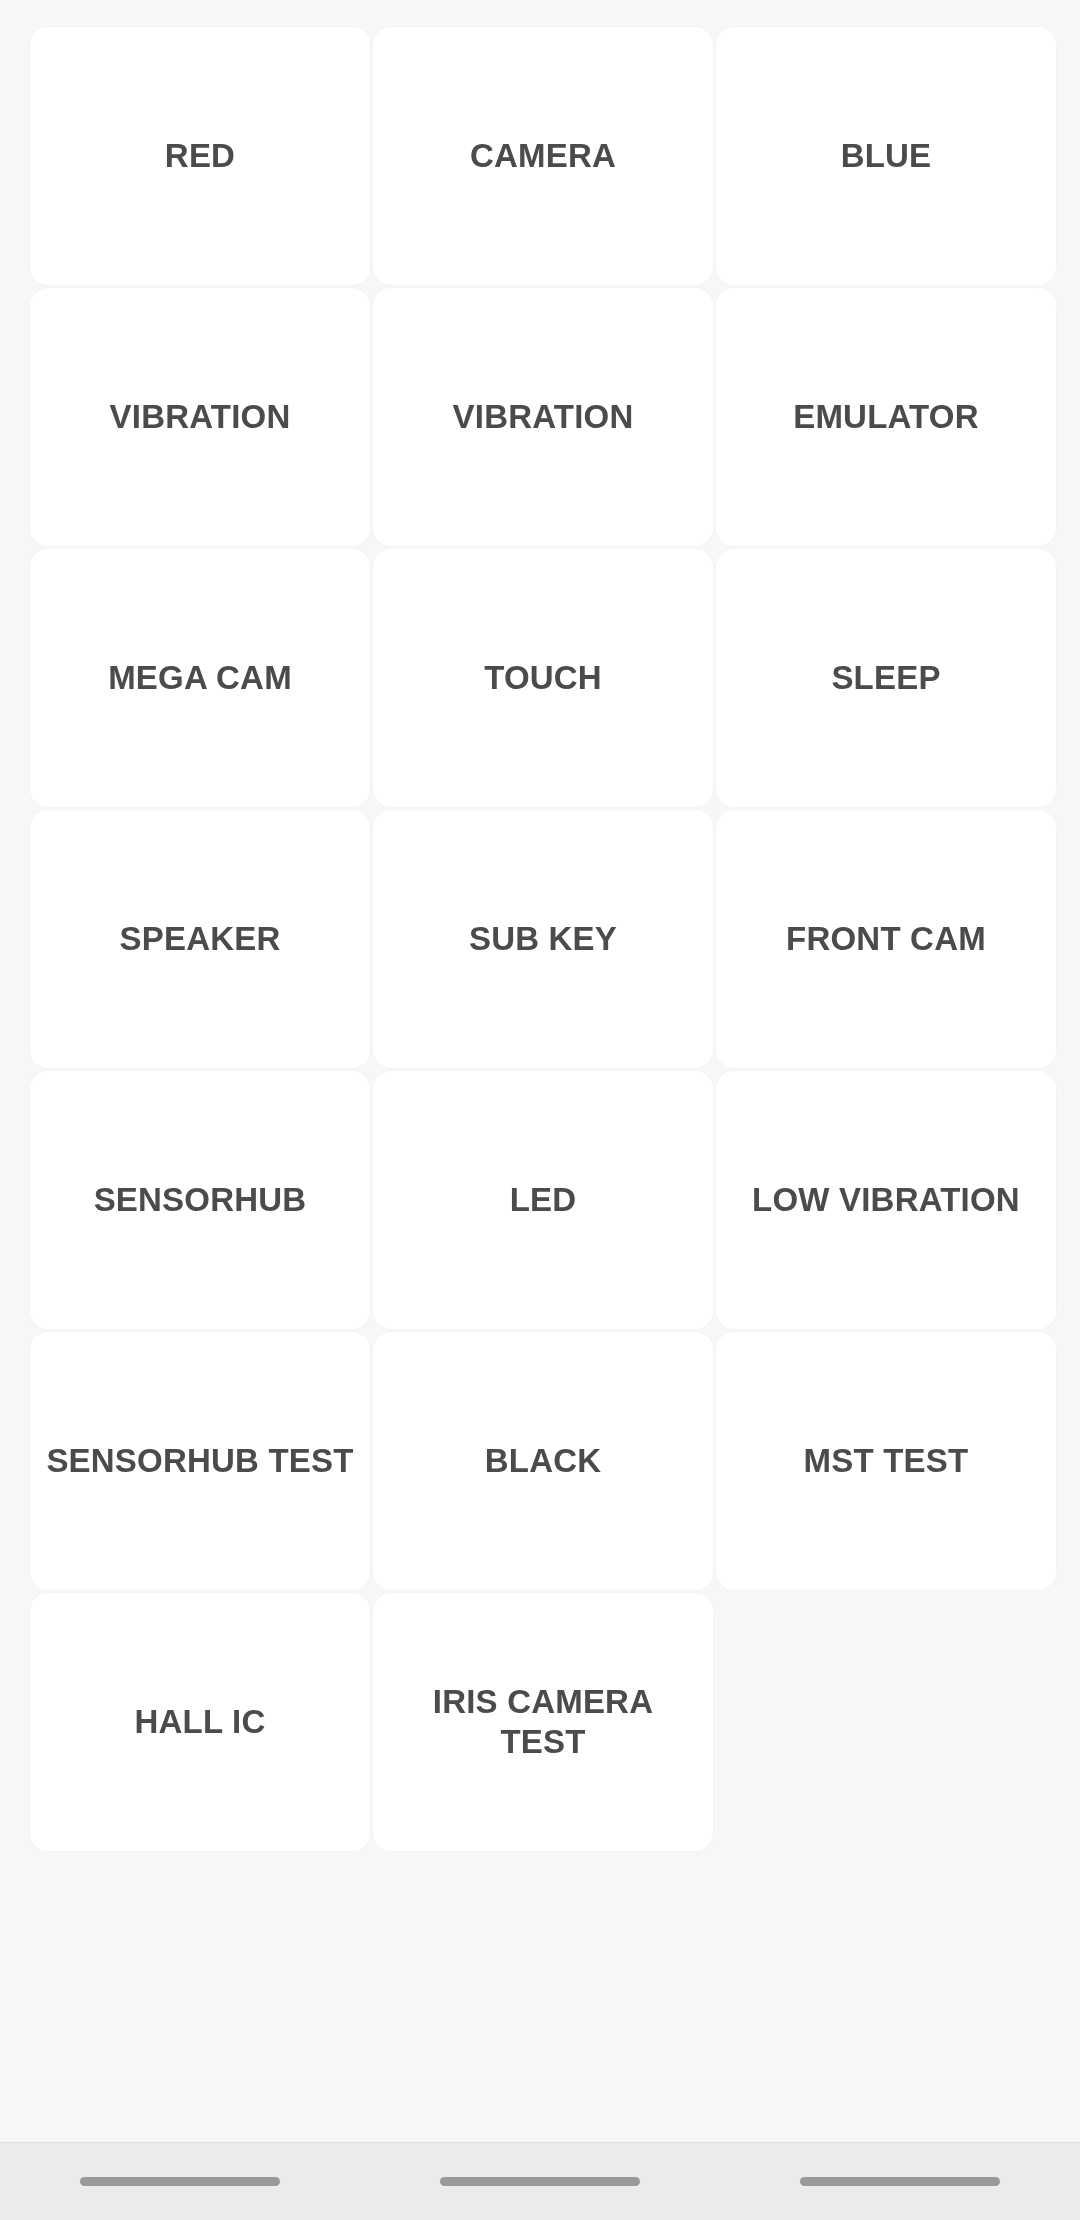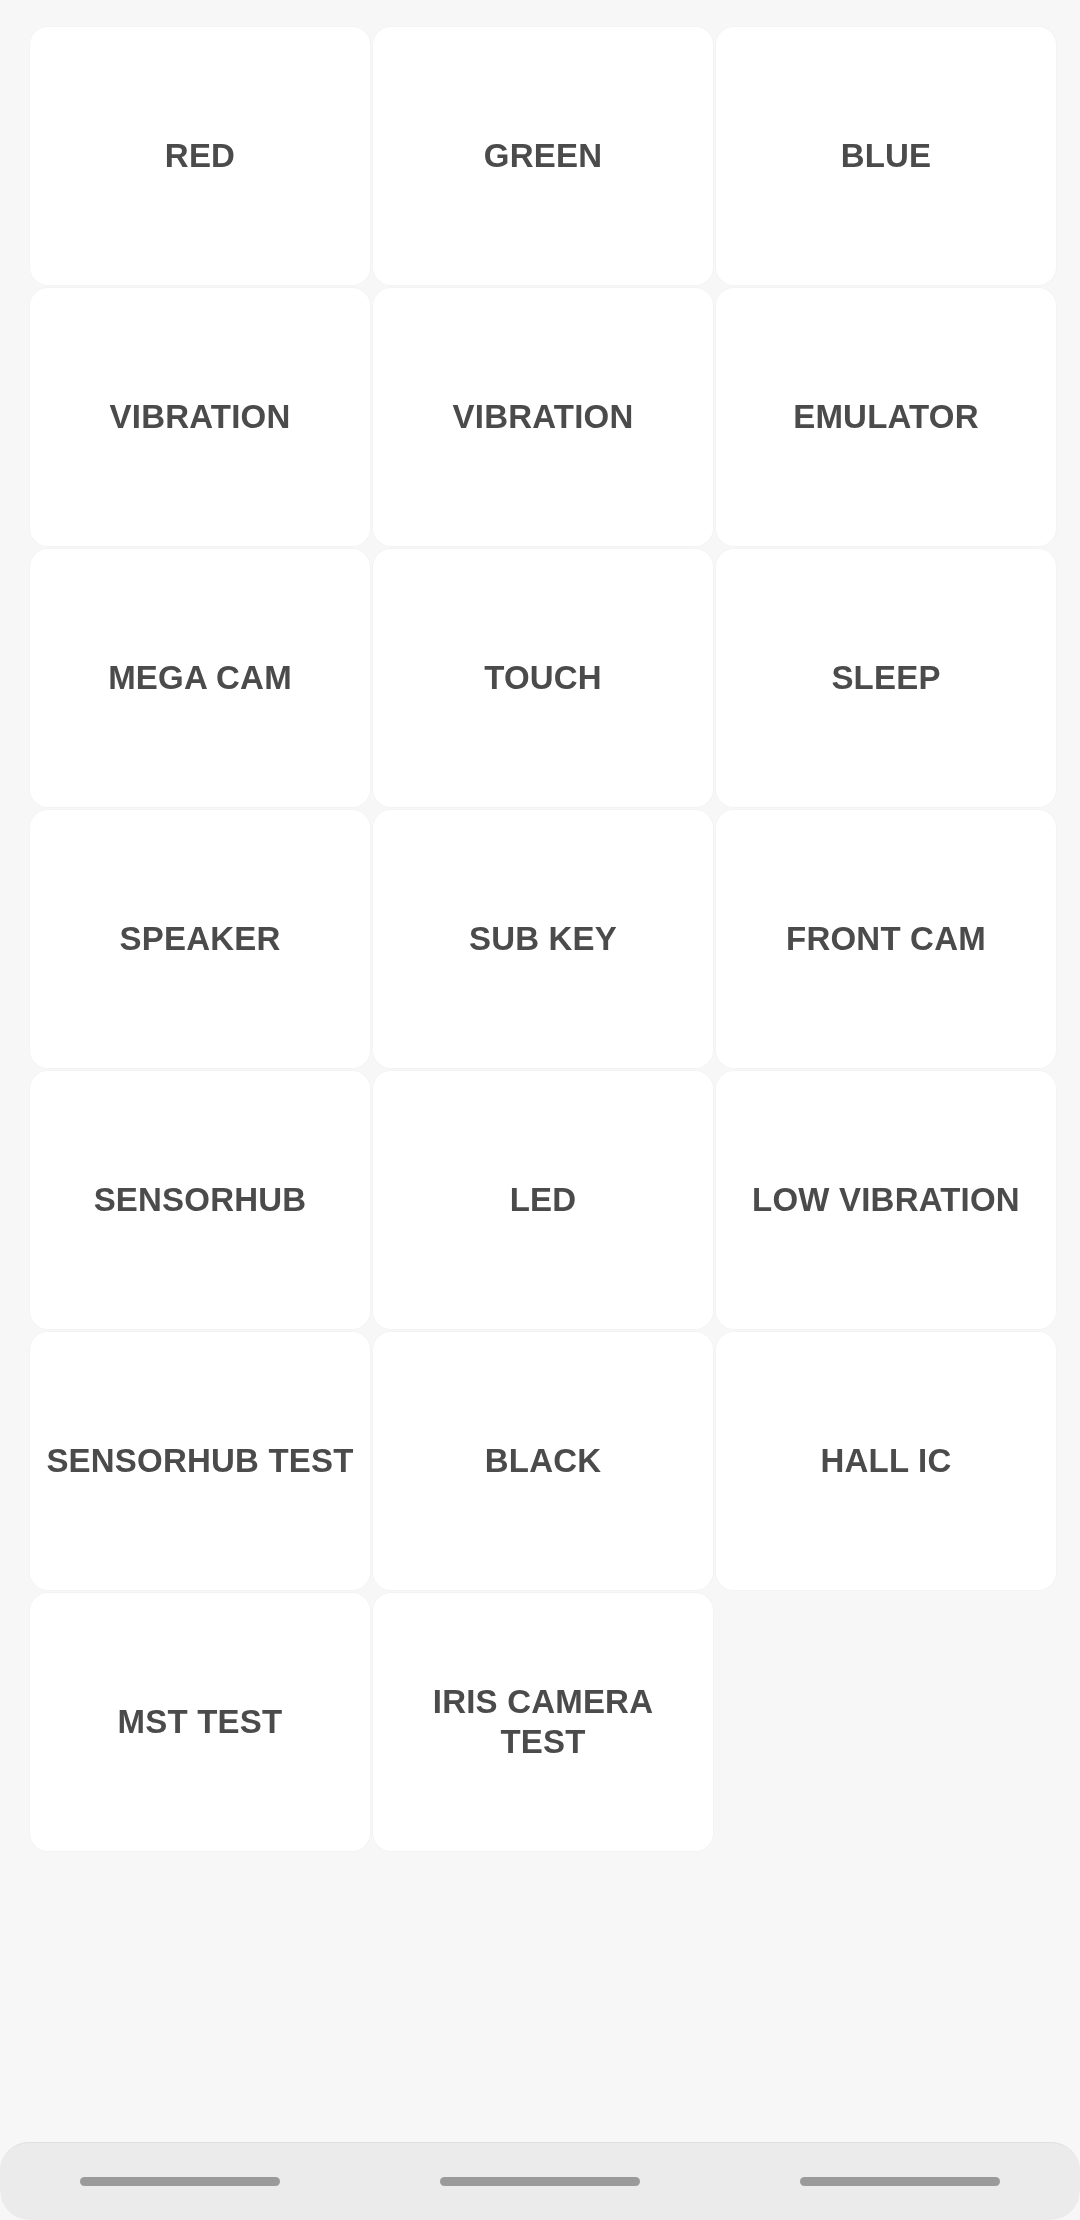"RED" * { border-radius: 29px -> none }
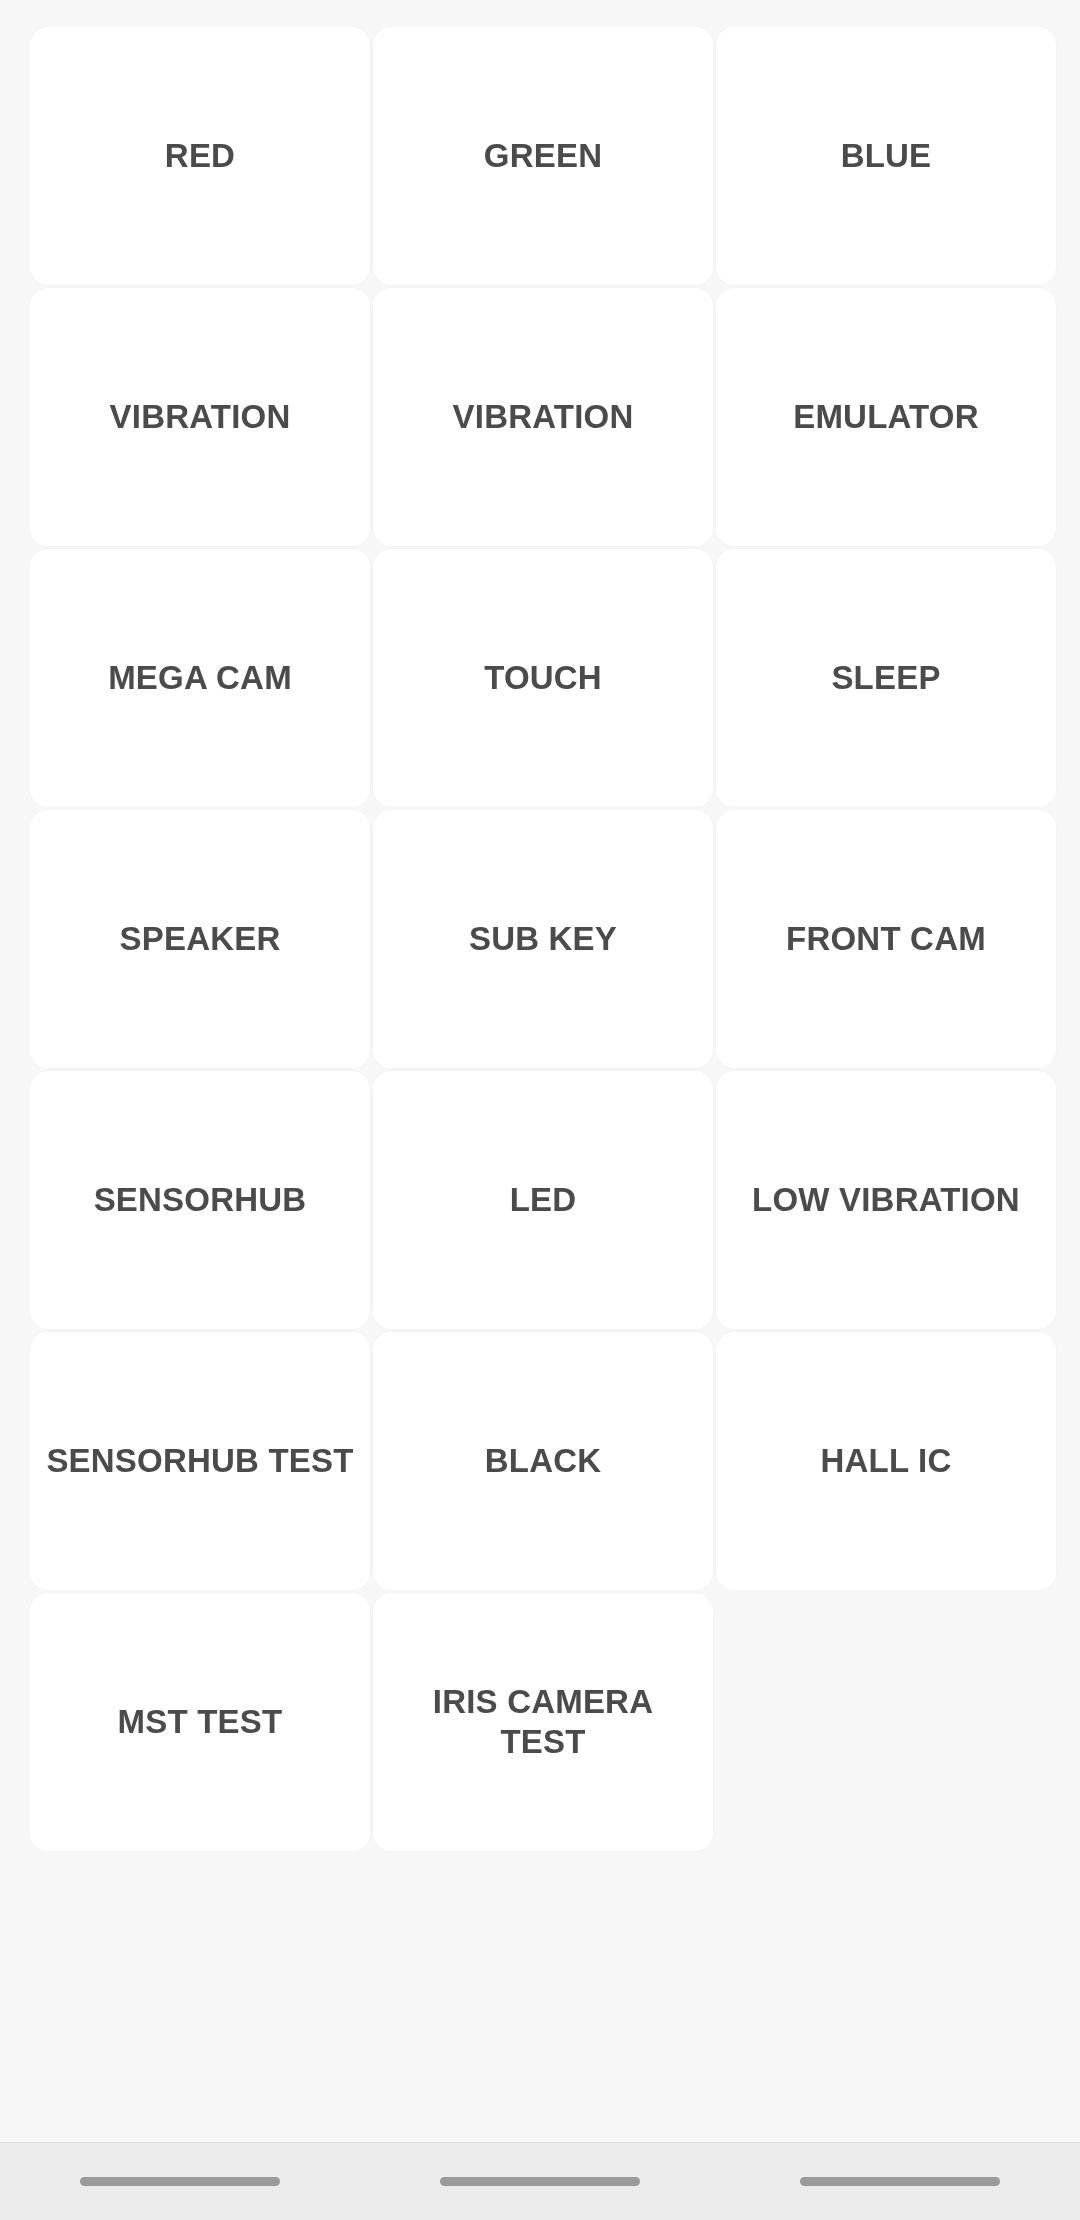"GREEN" span.cell-label { text: GREEN -> CAMERA }
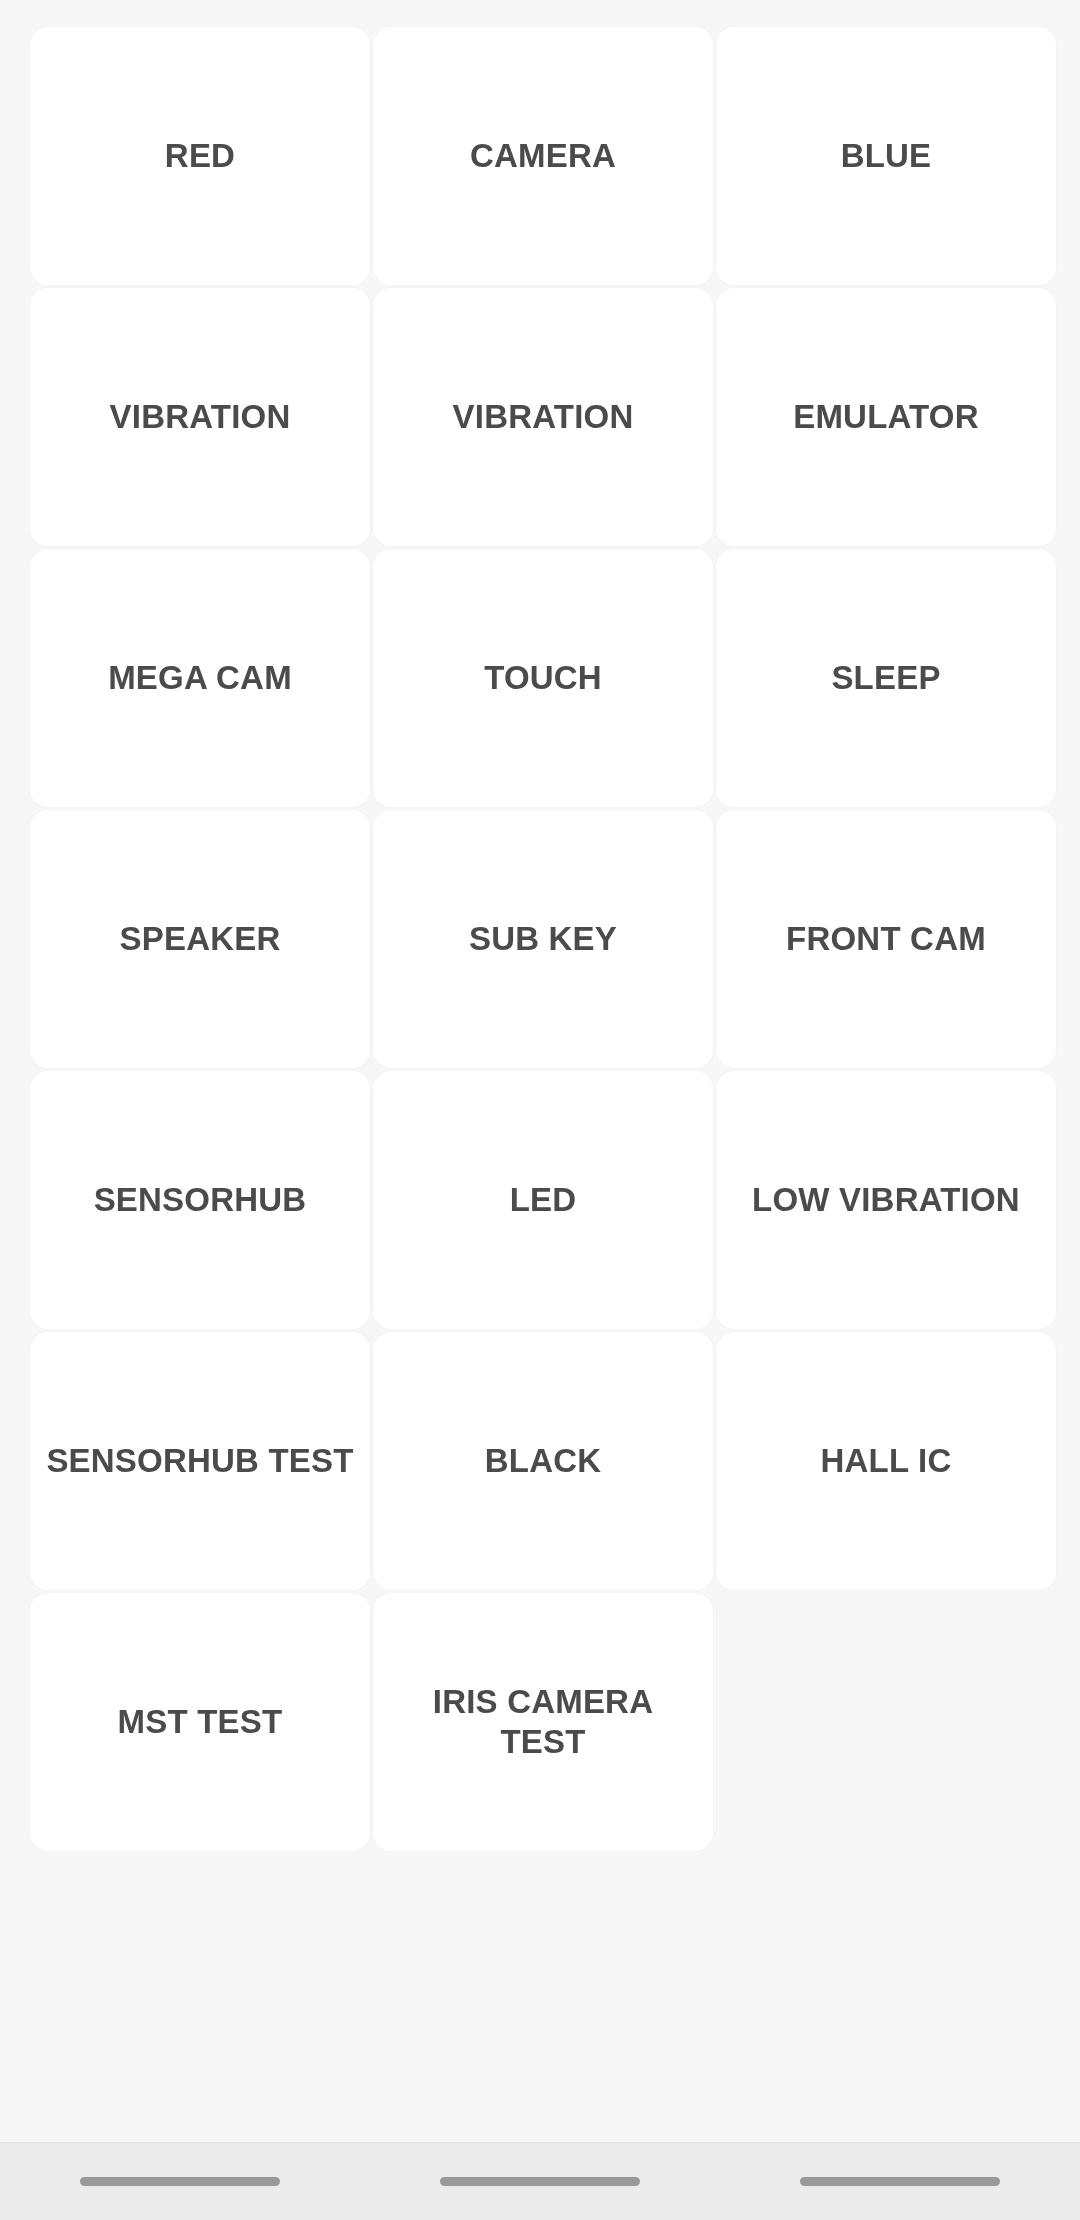"HALL IC" div.cell { order: before "MST TEST" -> after "MST TEST" }
